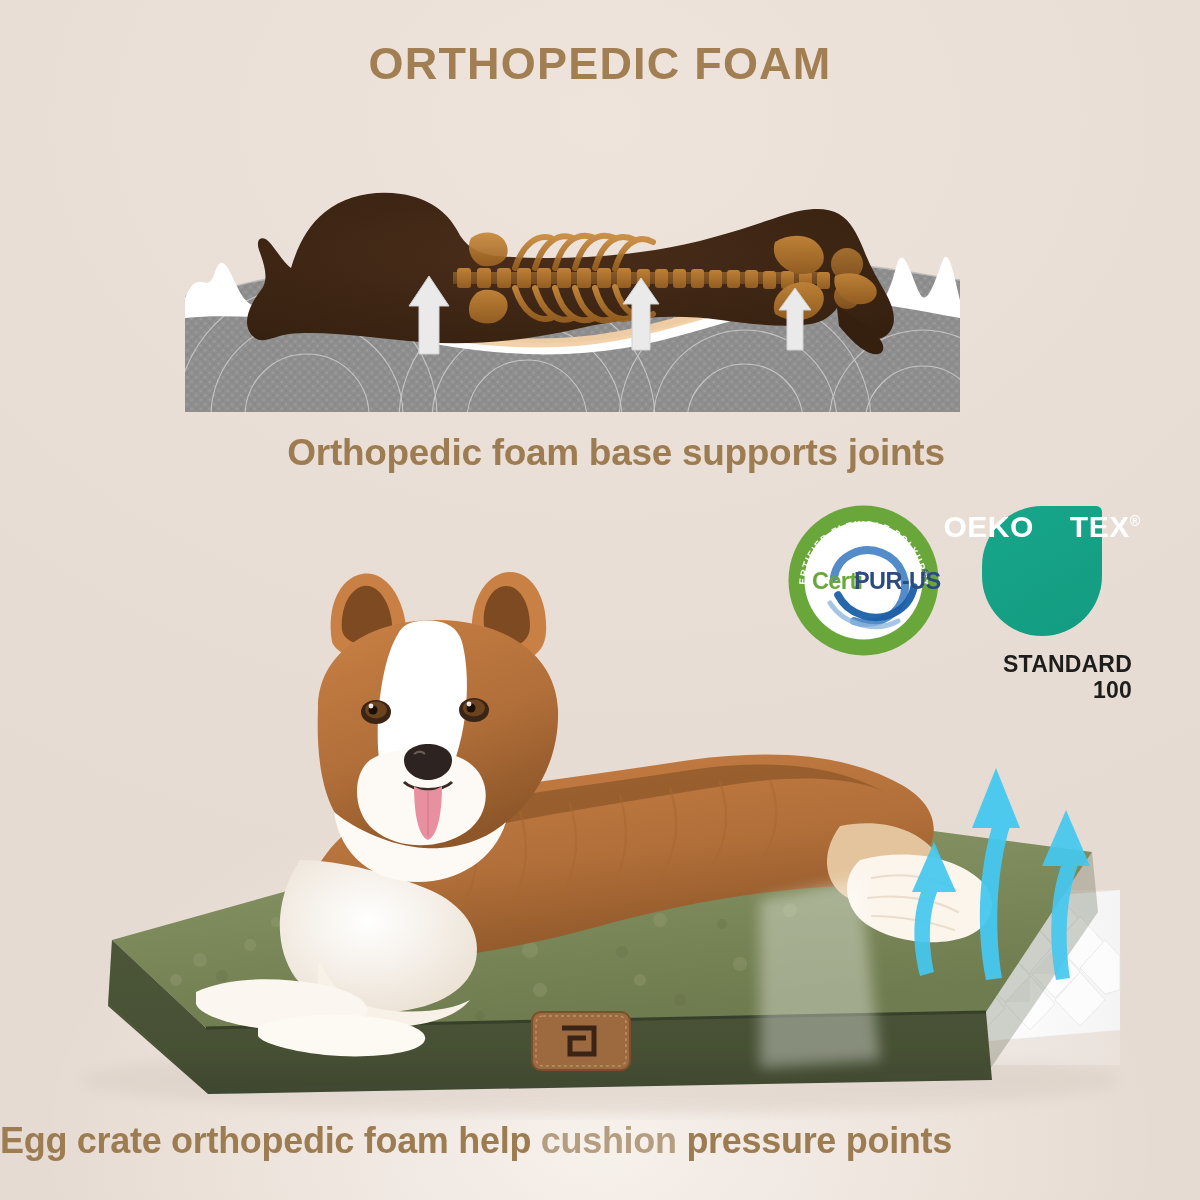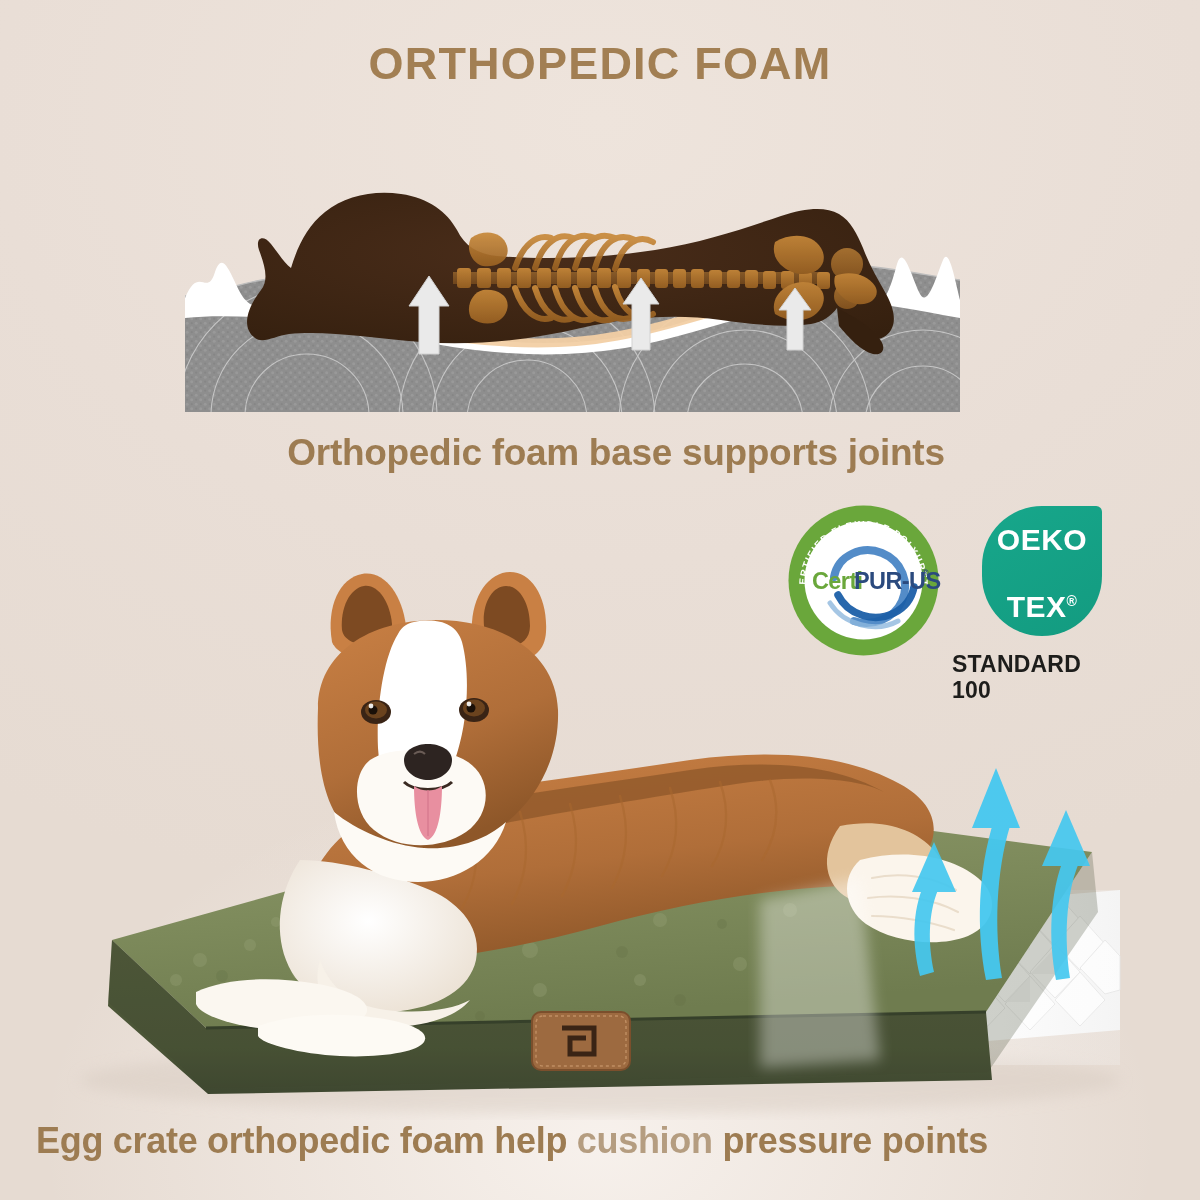"OEKO" .oeko-shape { align-items: center -> none; flex-direction: column -> none }
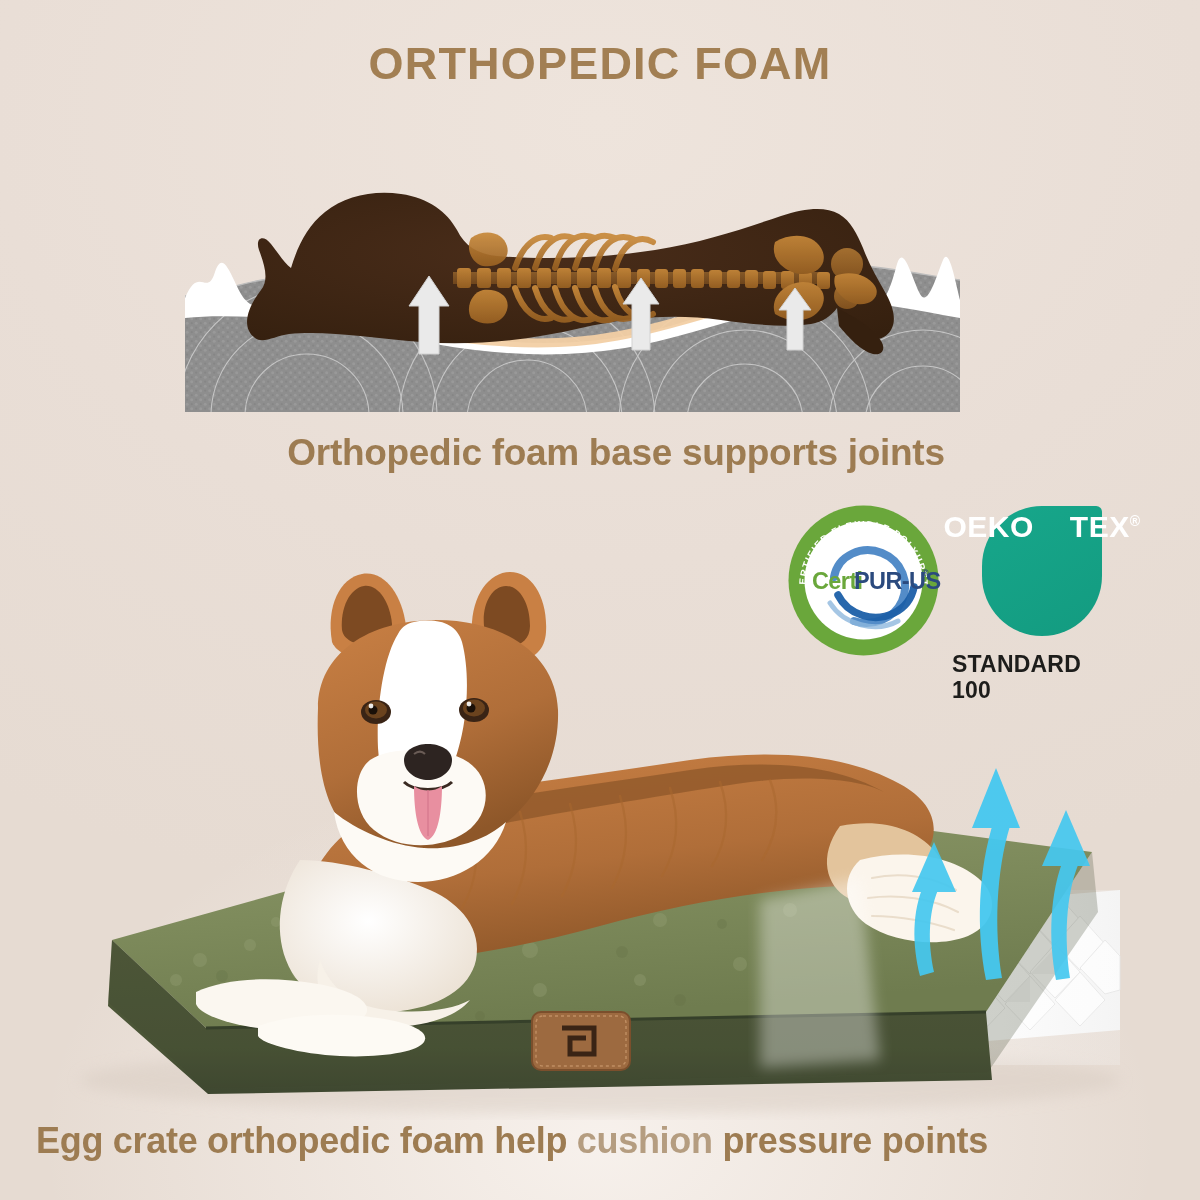"STANDARD" .oeko-std { text-align: left -> right }
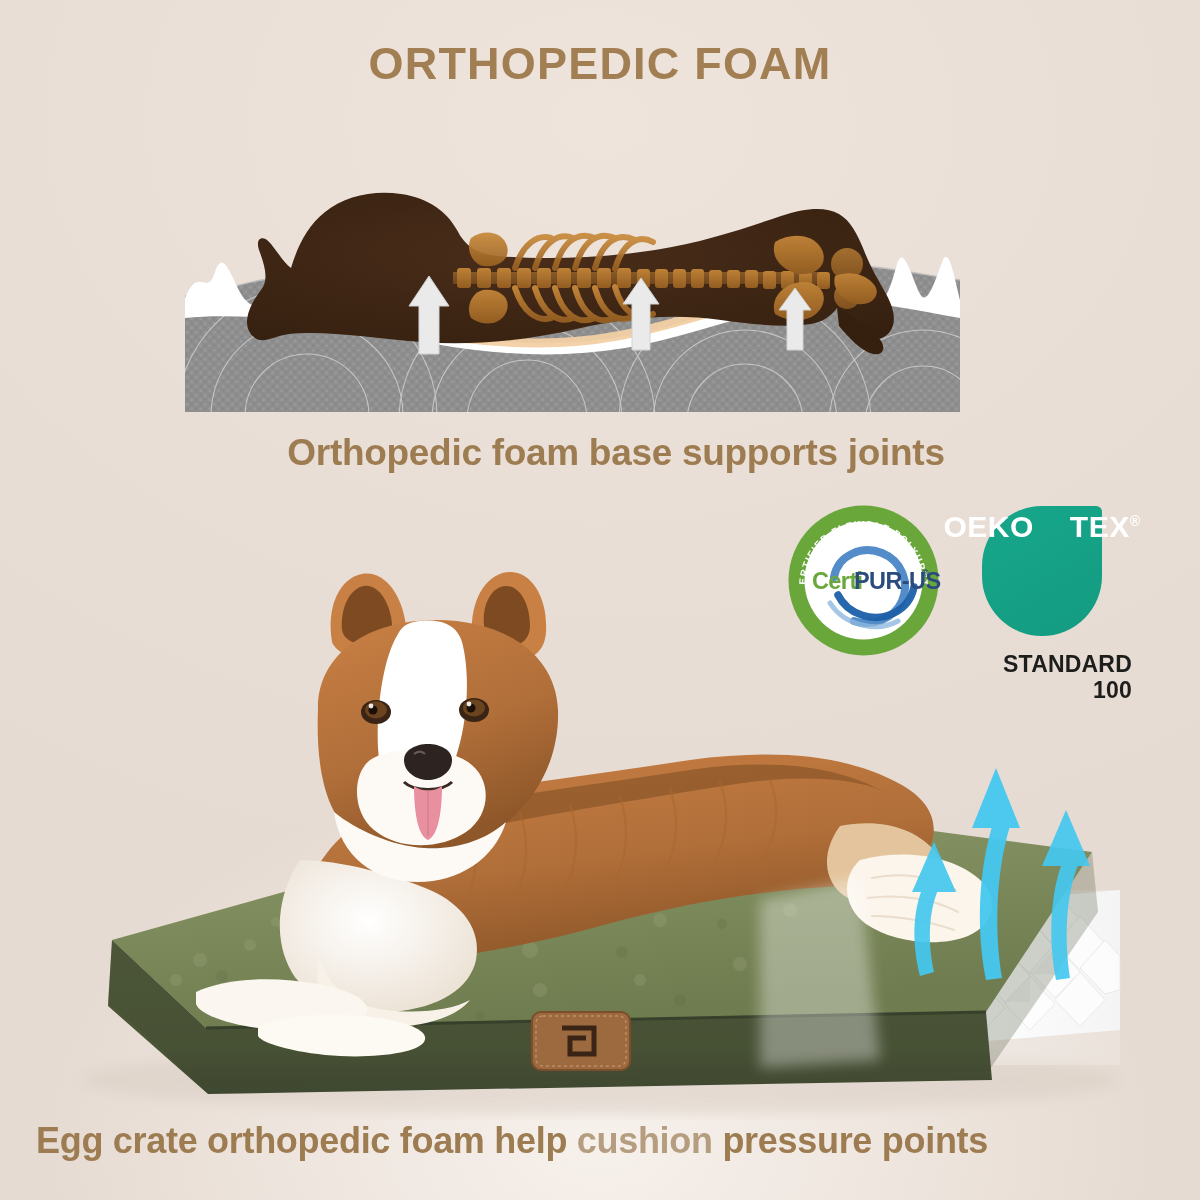"Egg crate orthopedic foam help" .caption-bottom { padding-left: 12px -> none; text-align: center -> left }
